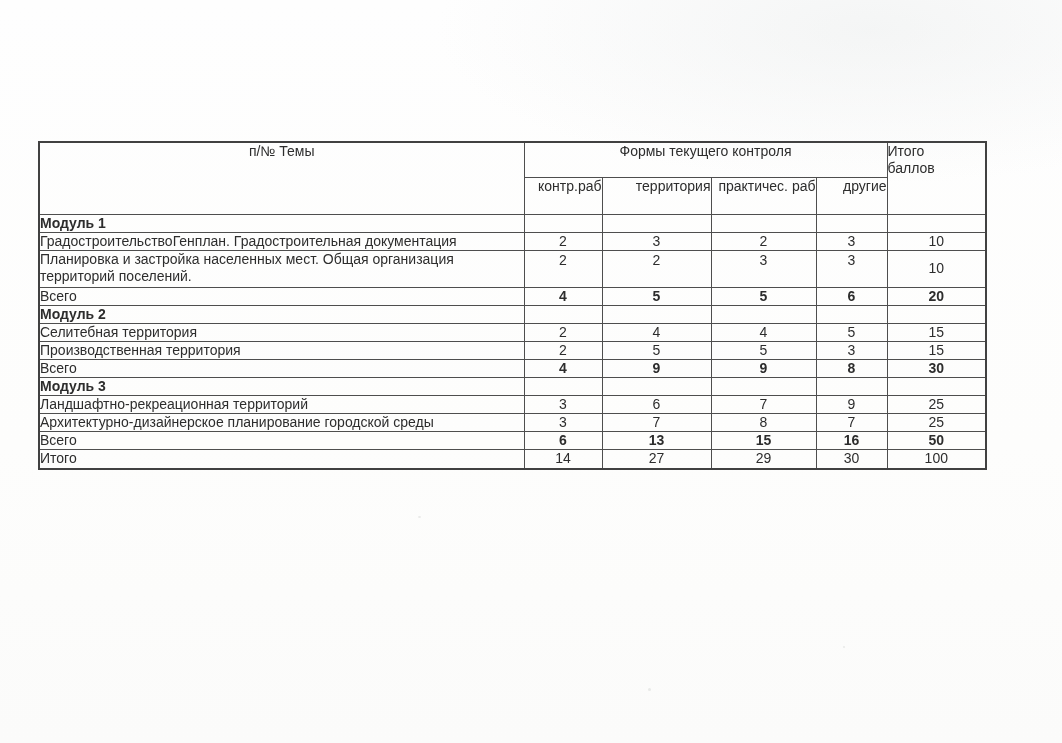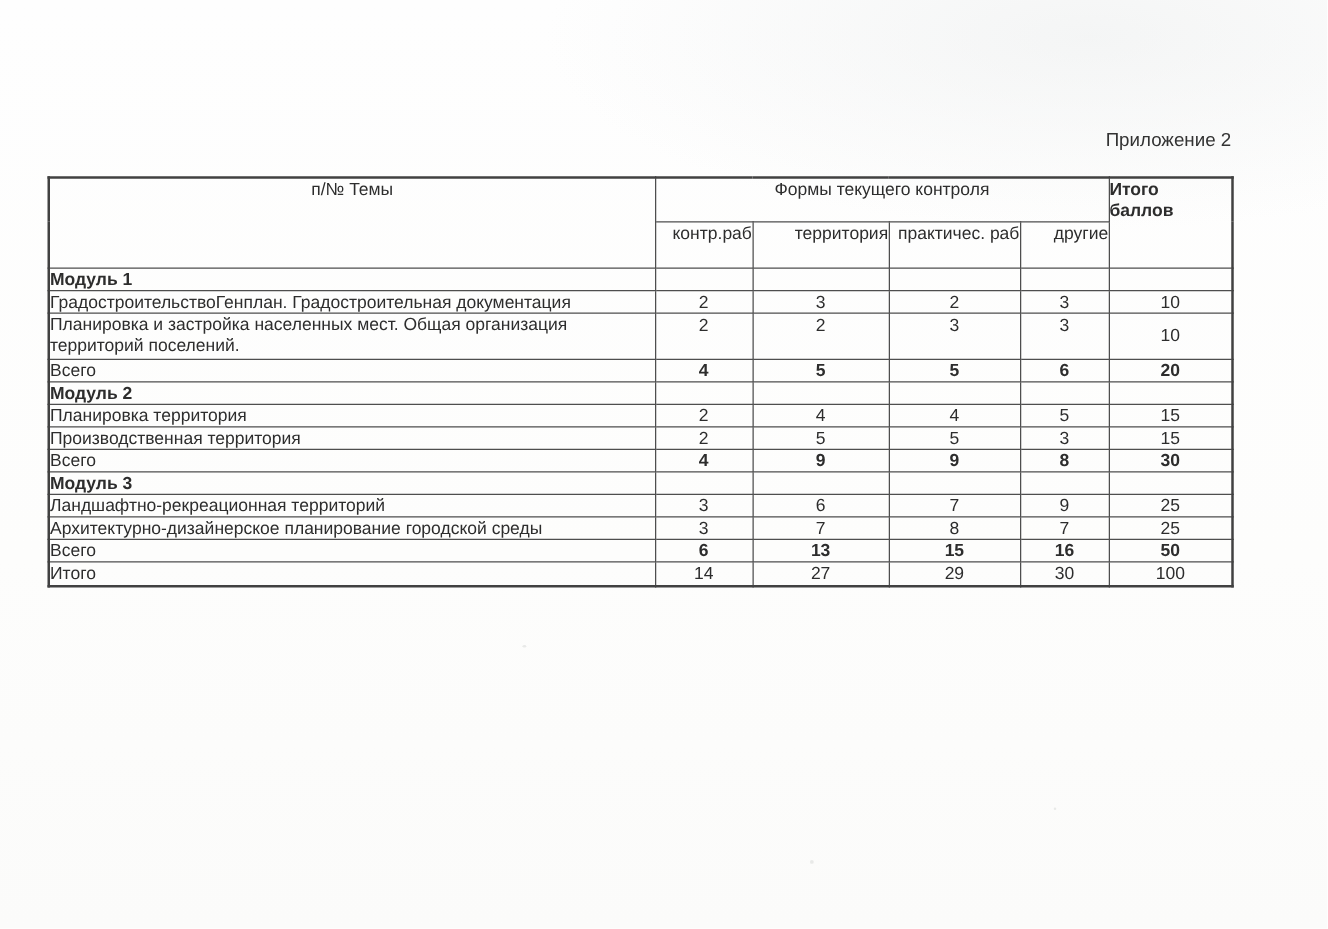"Приложение 2" div.appendix { html: <div>Приложение 2</div> -> none }
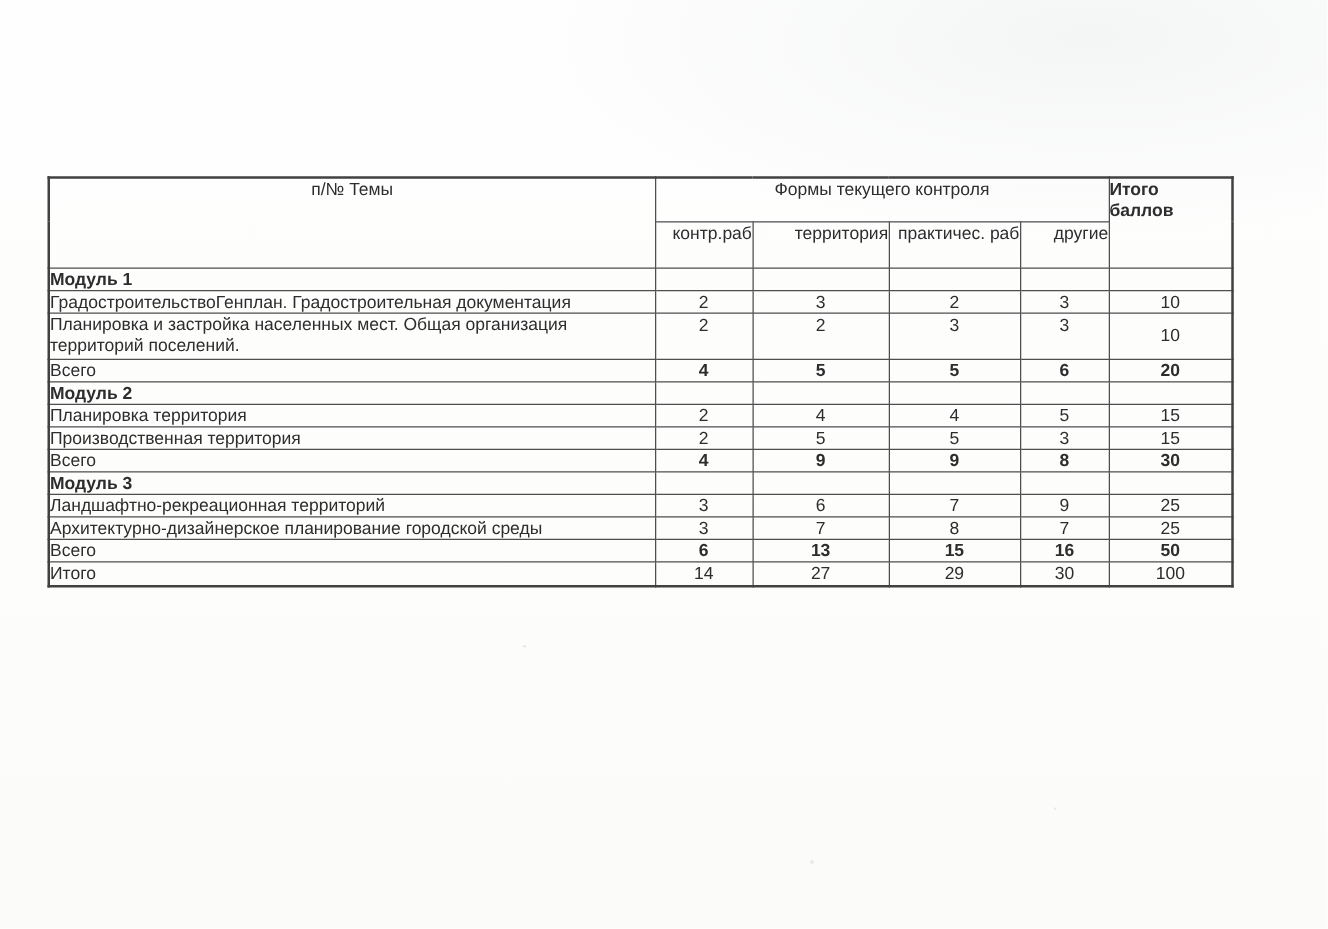"Итого баллов" th.th-total .wrapbox { font-weight: bold -> none }
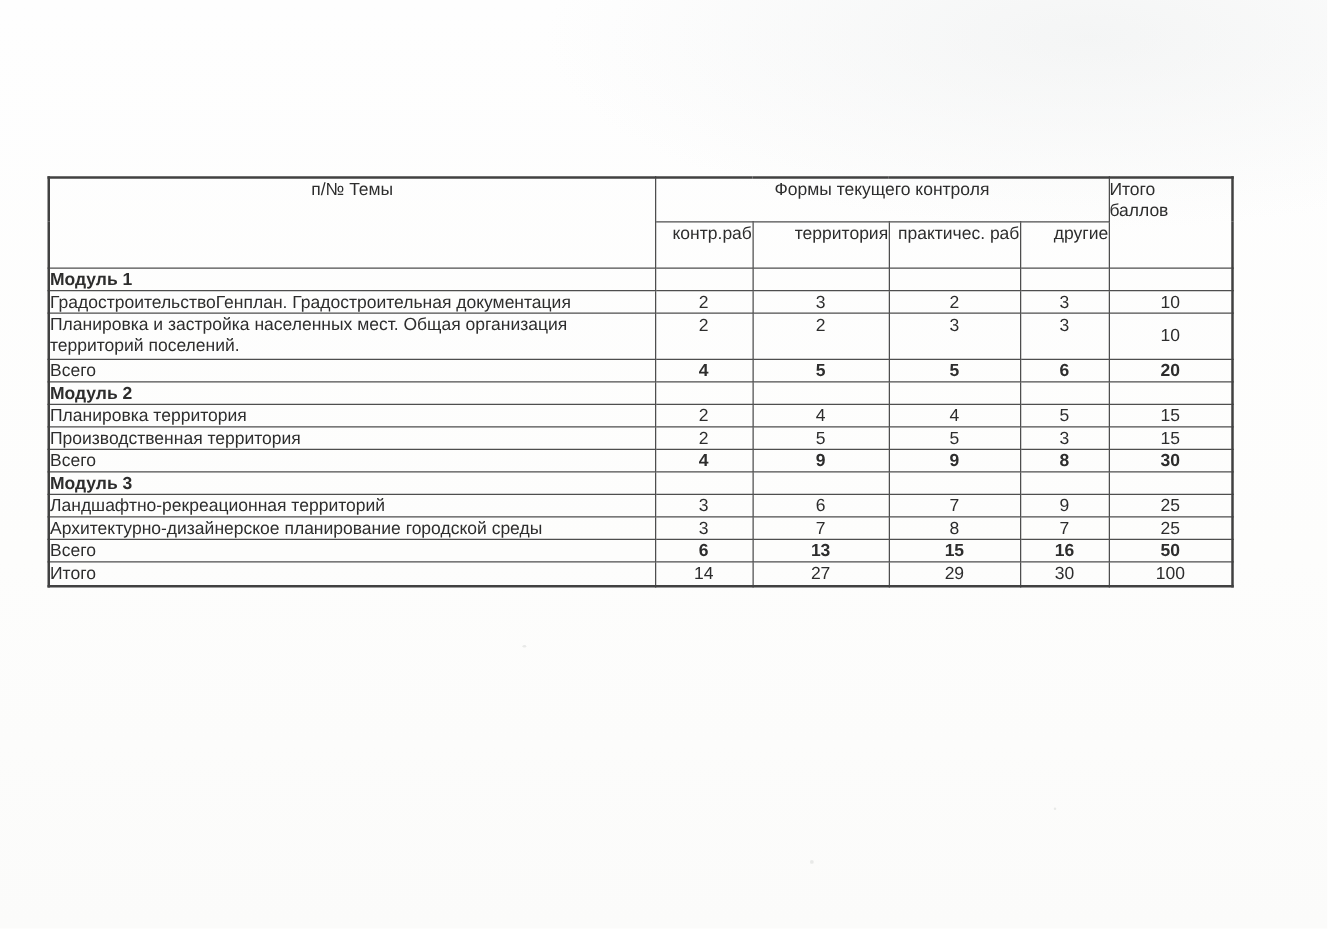"Планировка территория" td.c-topic { text: Планировка -> Селитебная }
